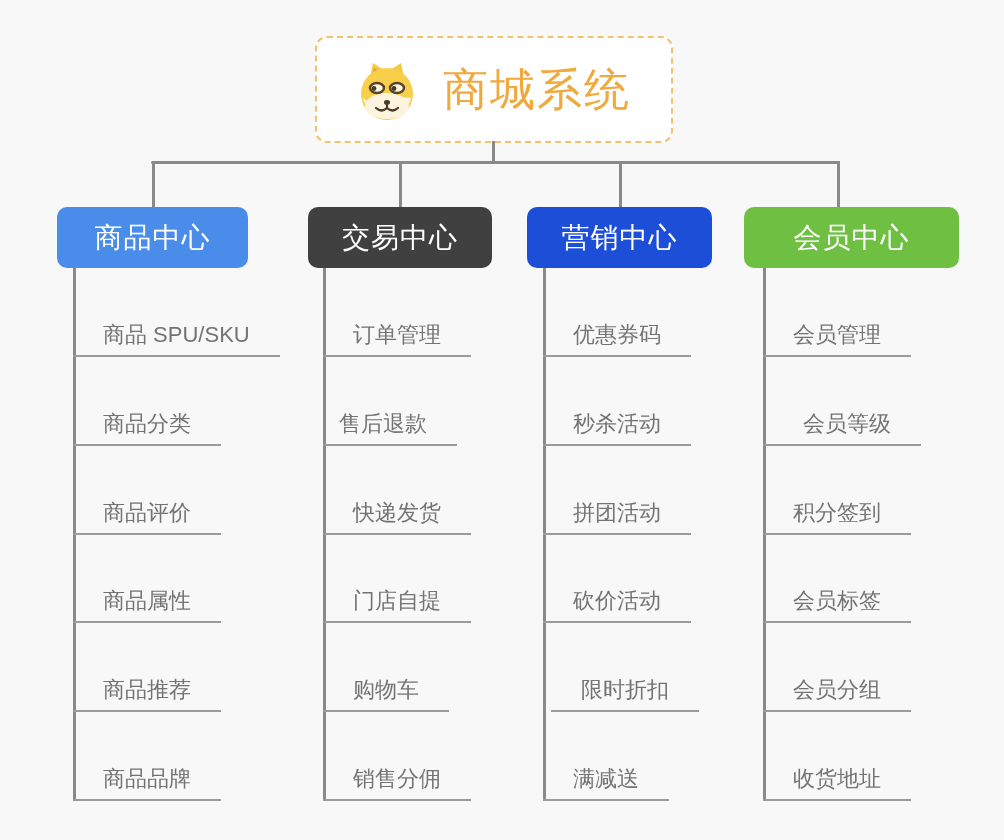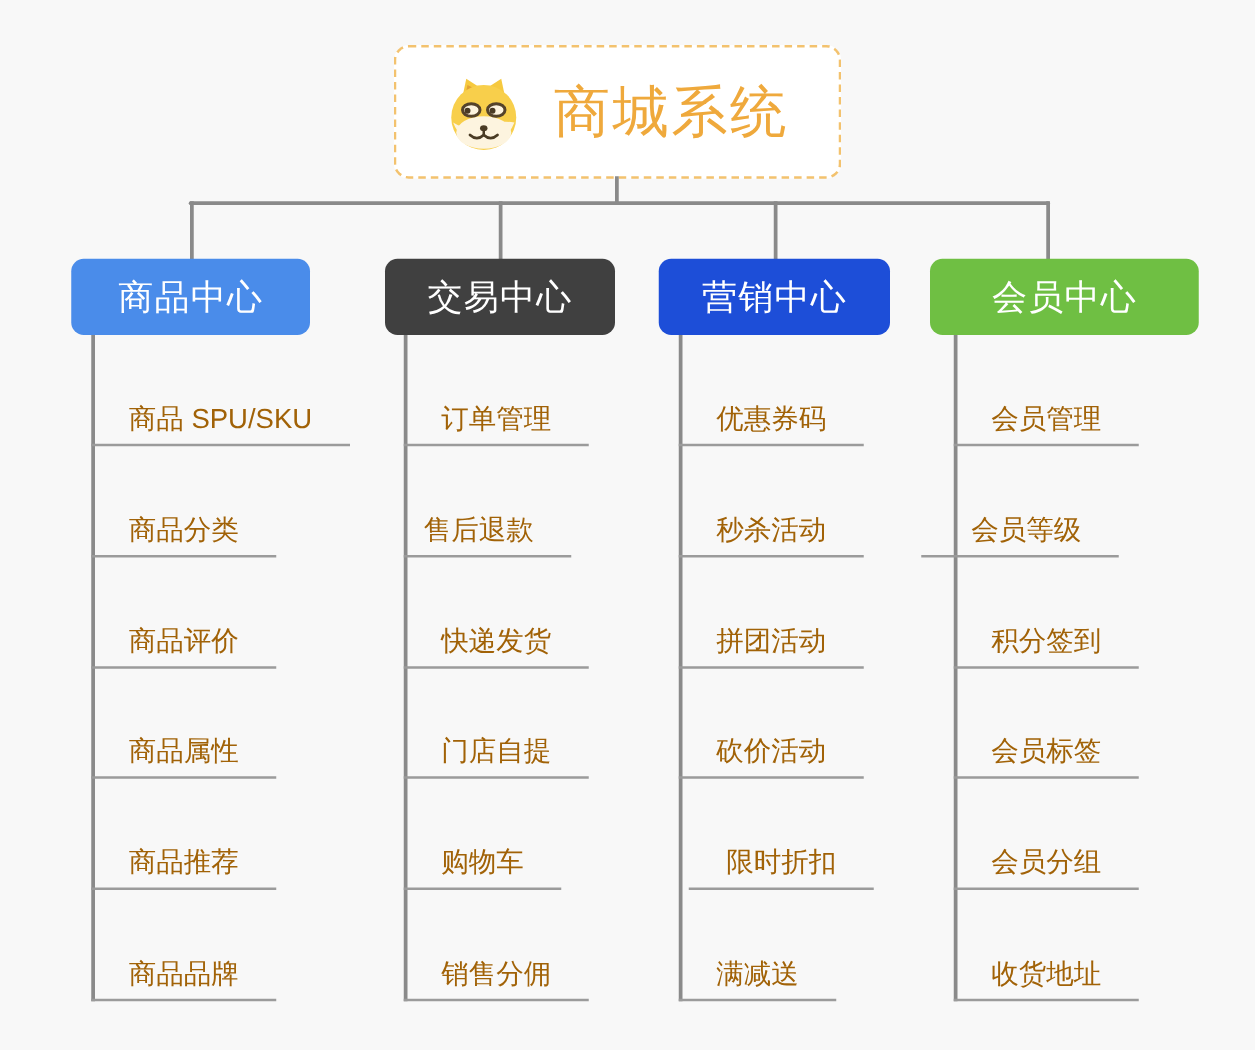"商品 SPU/SKU" .child { color: #a16207 -> #737373 }
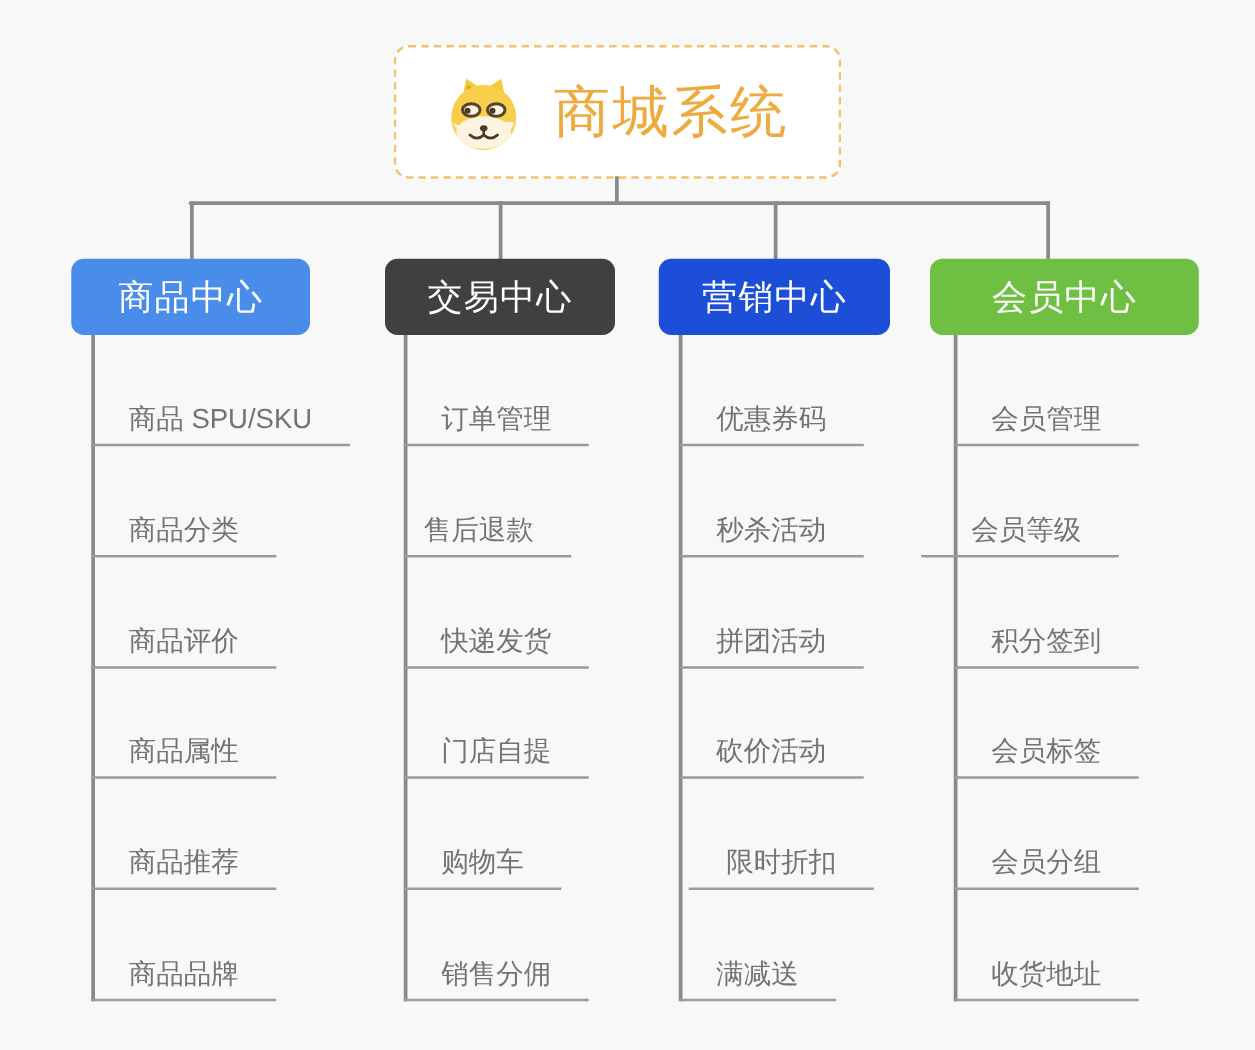"会员等级" div.child { left: 737px -> 763px }
